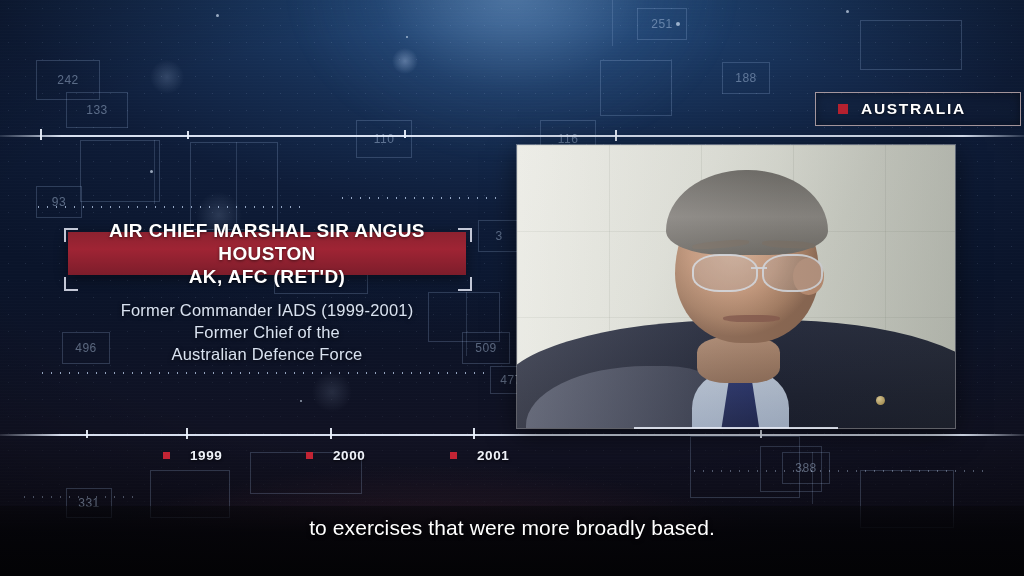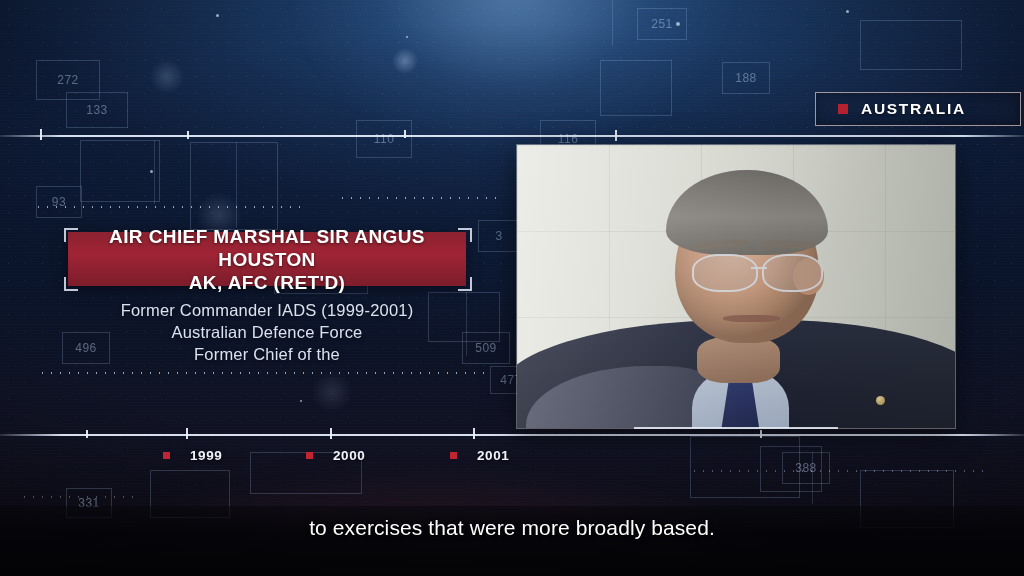"272" div.hud-box { text: 272 -> 242 }
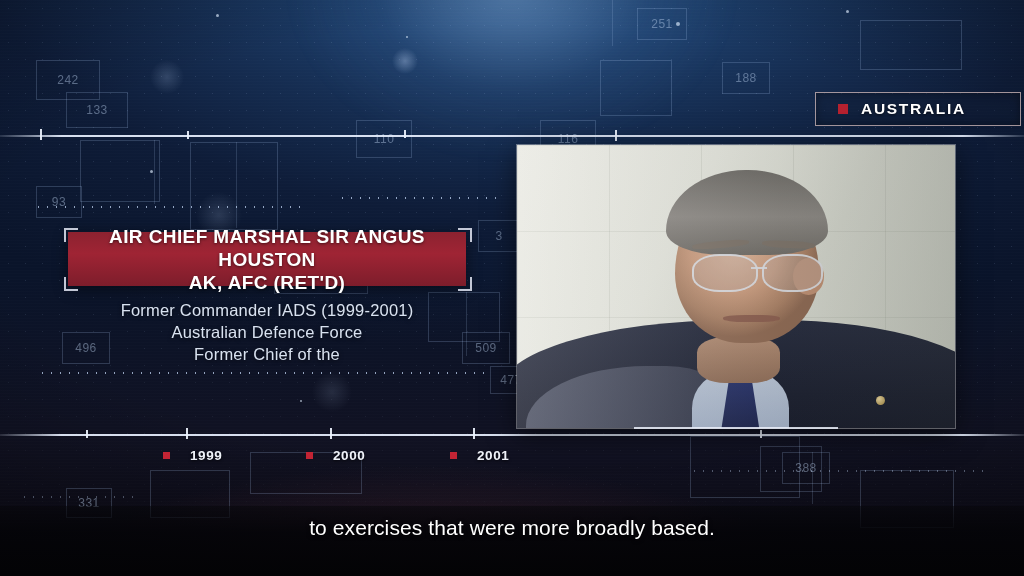"AIR CHIEF MARSHAL SIR ANGUS" div.name-bar { height: 54px -> 43px }
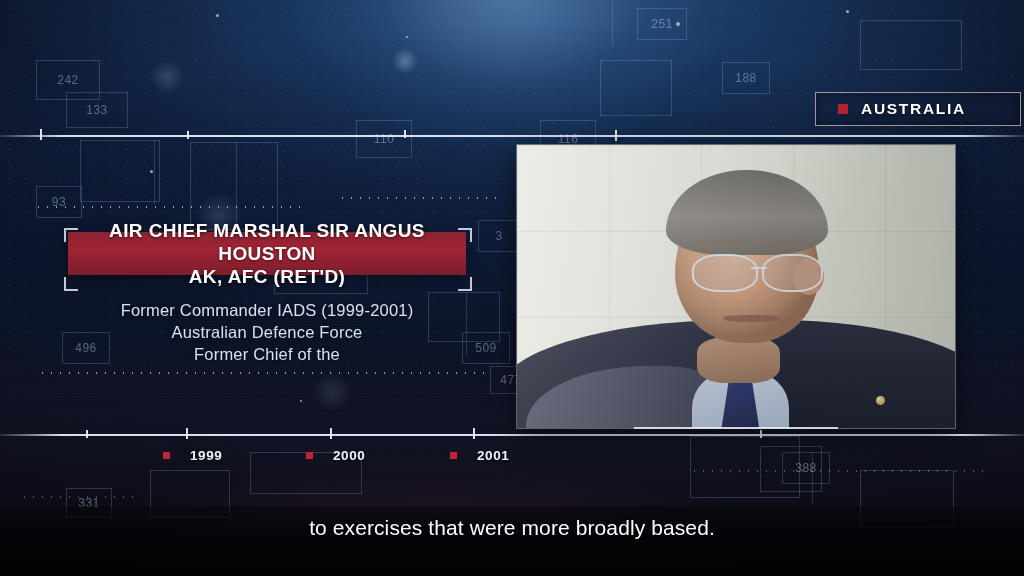"Australian Defence Force" div { order: before "Former Chief of the" -> after "Former Chief of the" }
